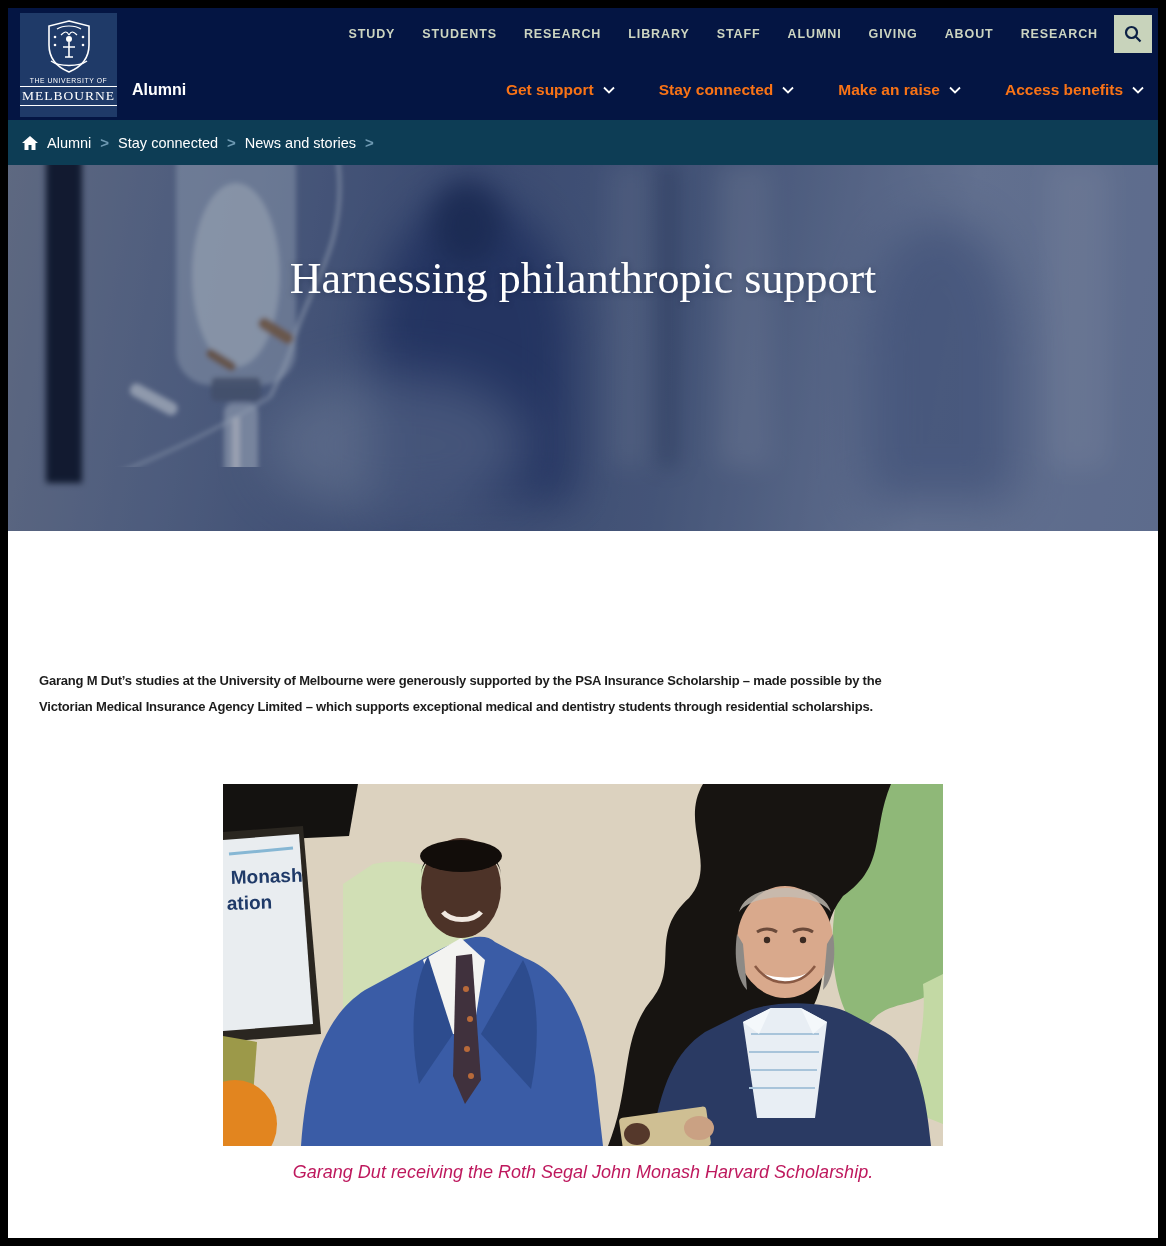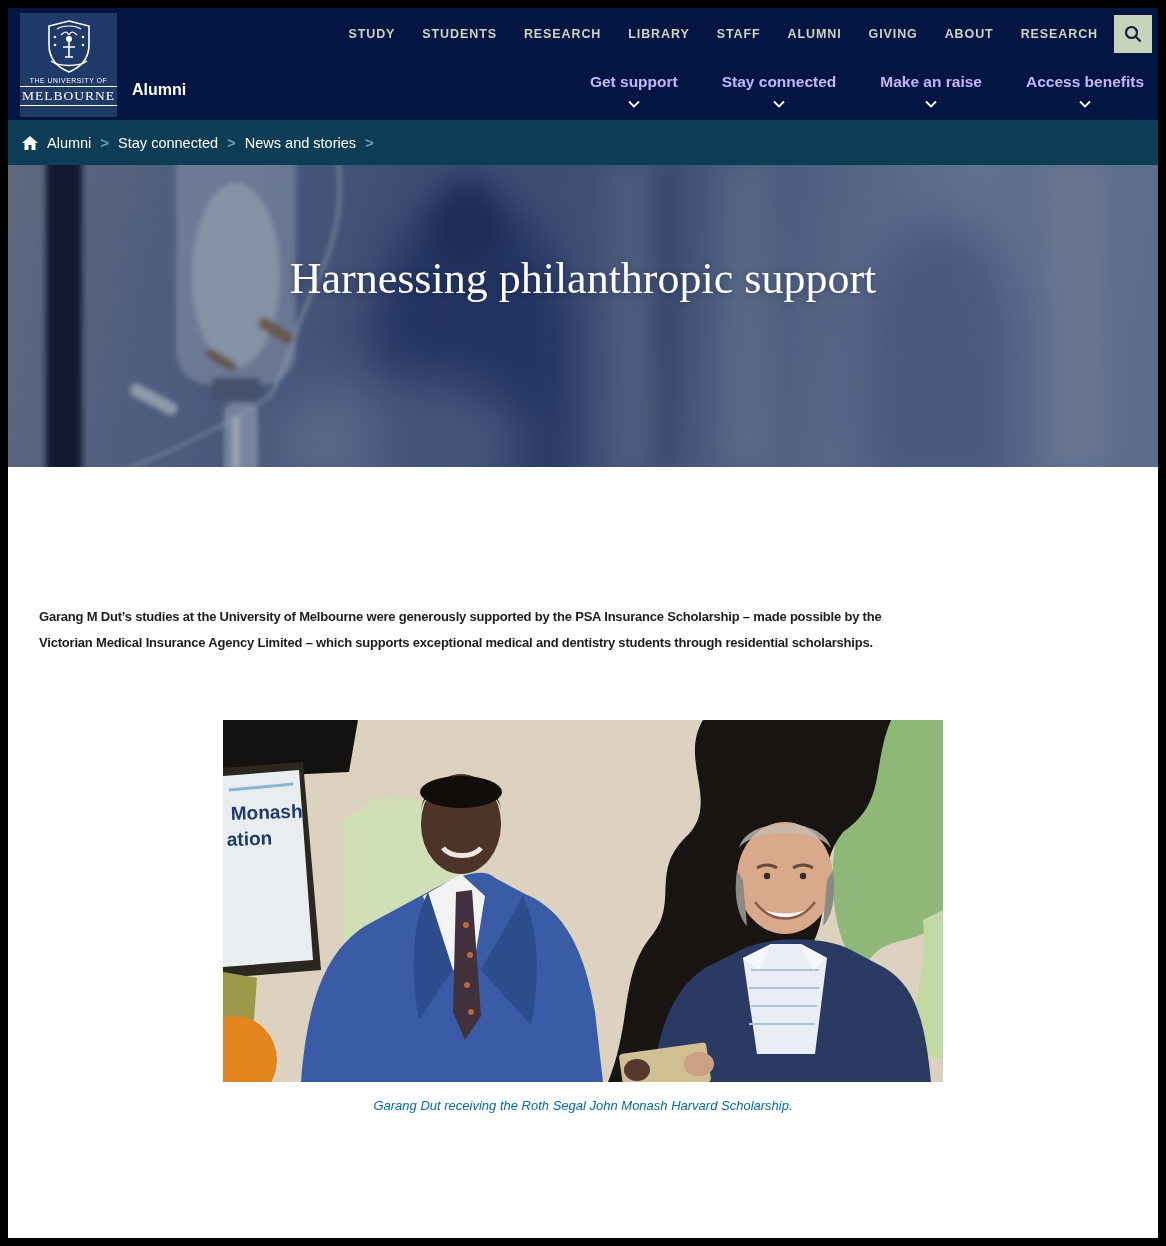"Get support" .m-item { color: #c4b5fd -> #f97316; flex-direction: column -> none }
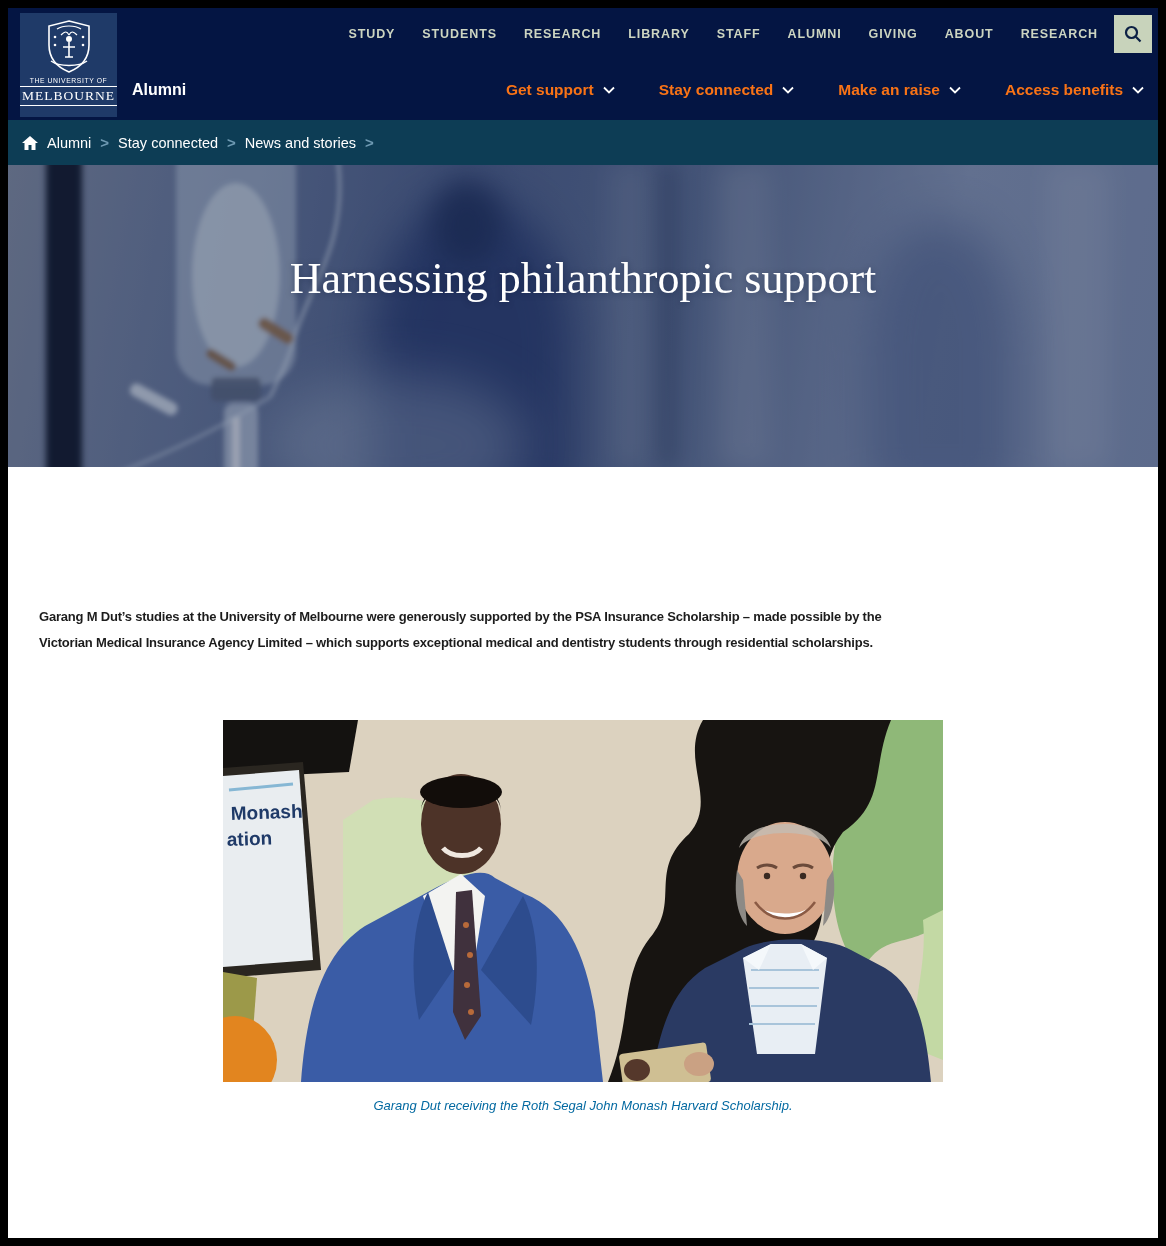"Harnessing philanthropic support" .hero { height: 302px -> 366px }
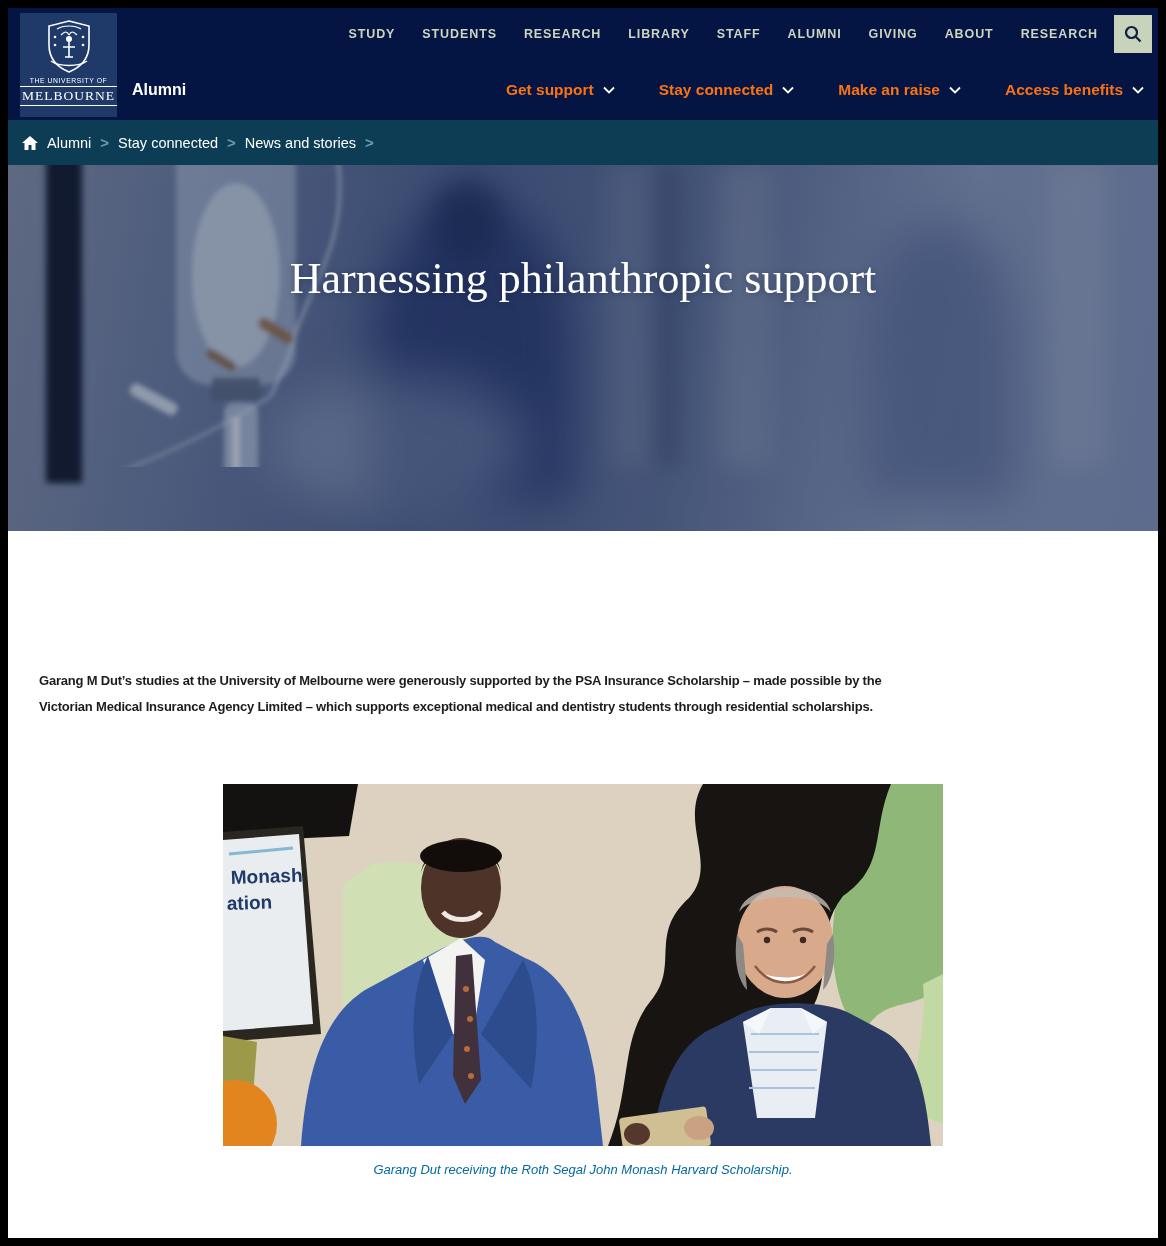"Garang Dut receiving the Roth" .figcaption { color: #0369a1 -> #be185d; font-size: 13px -> 18px }
